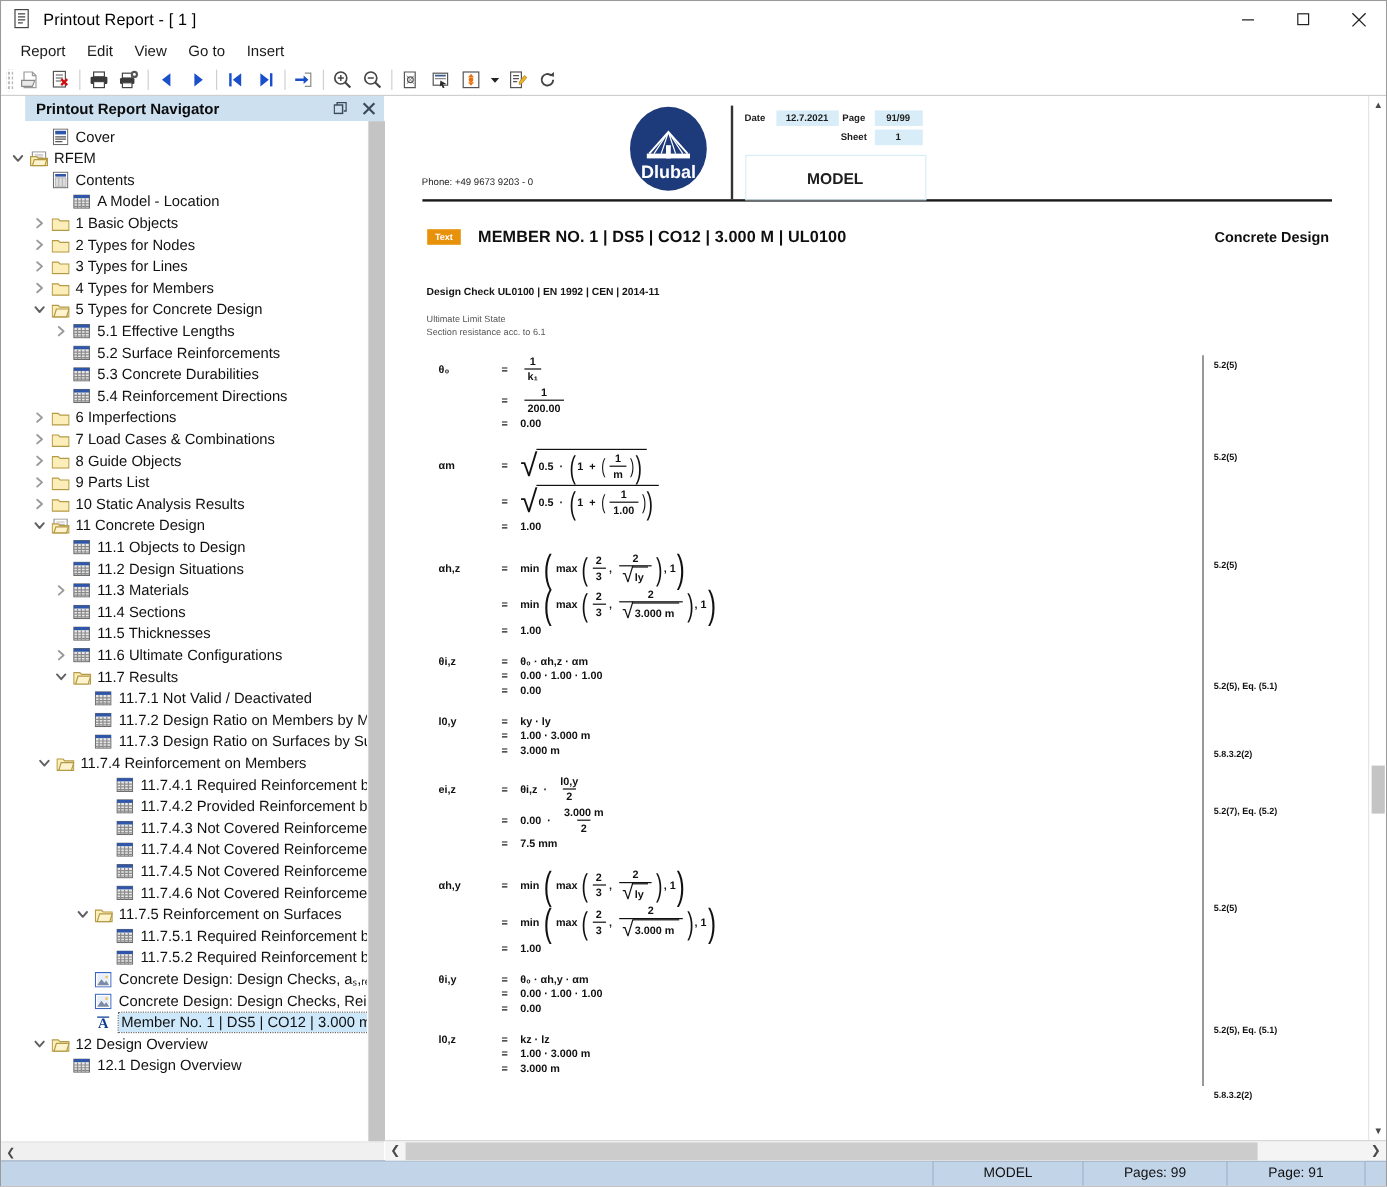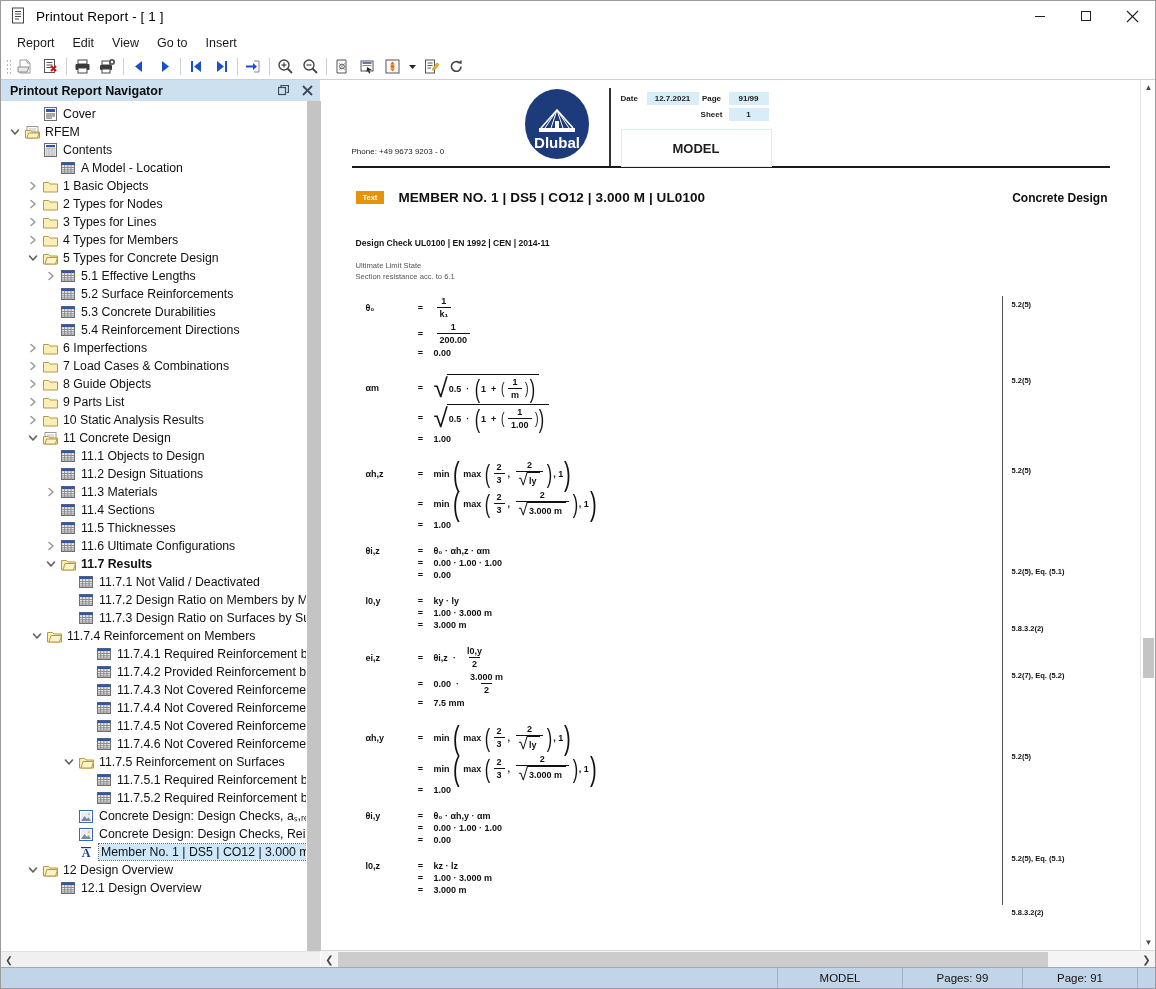"Printout Report Navigator" .nav-header { margin-left: none -> 20px }
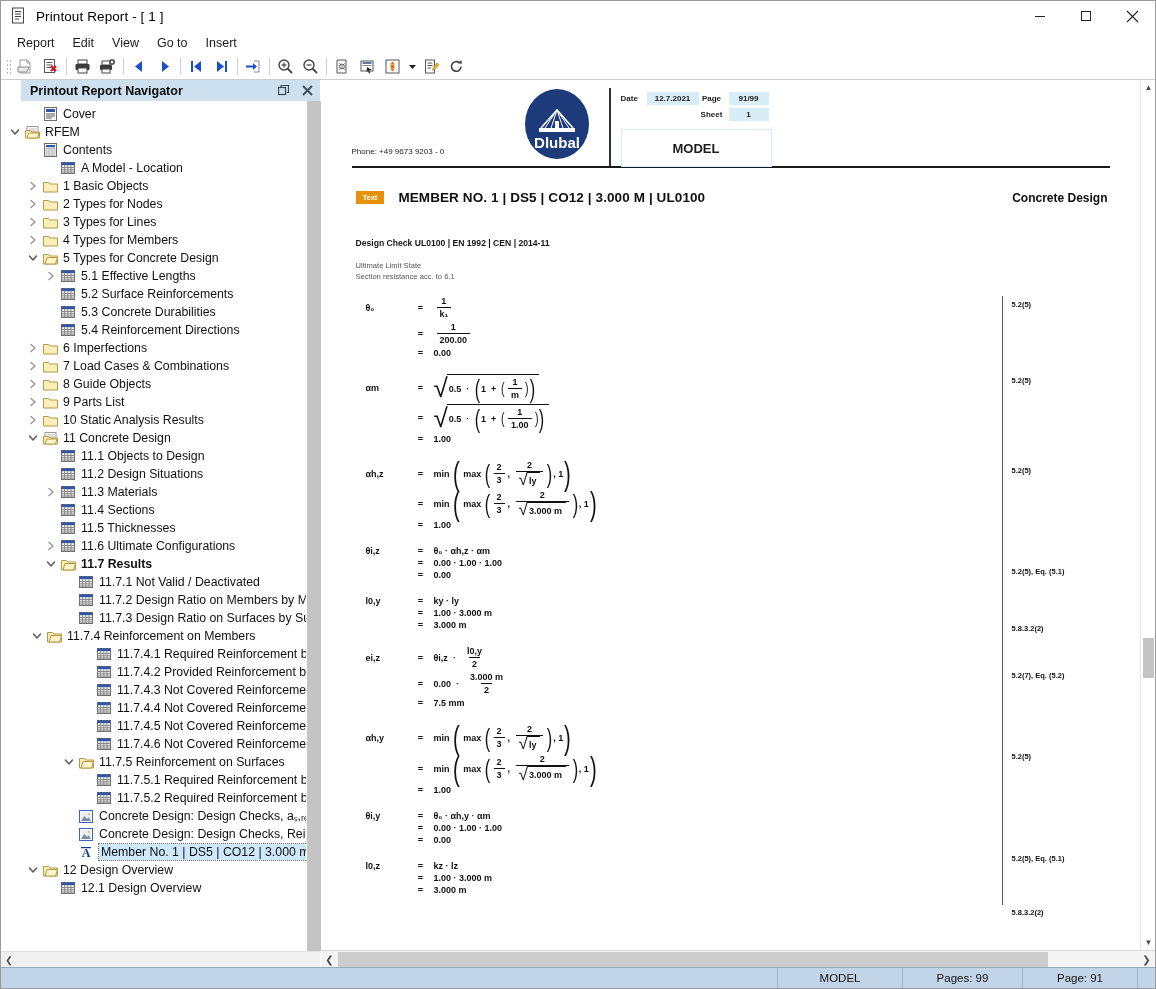"11.7 Results" div.tree-row { font-weight: bold -> none }
